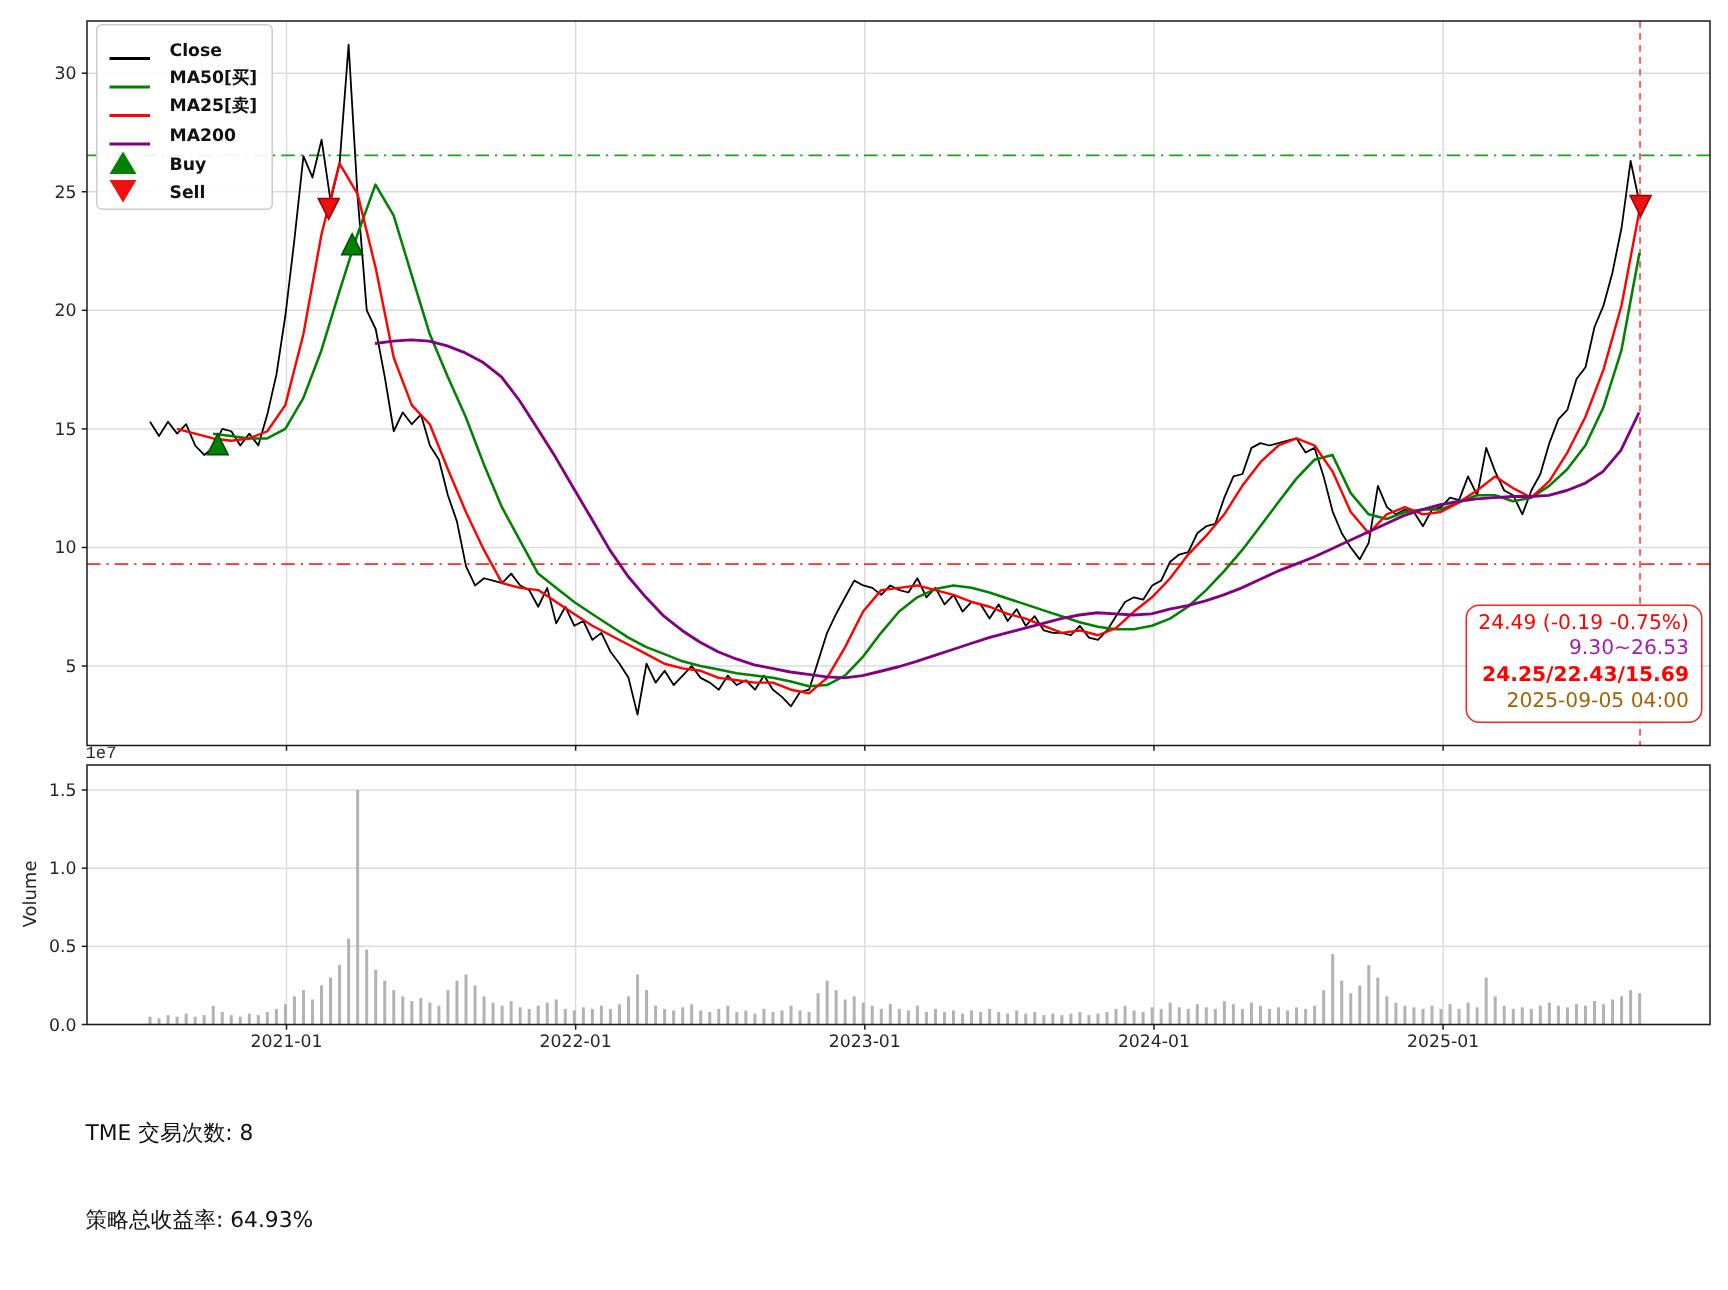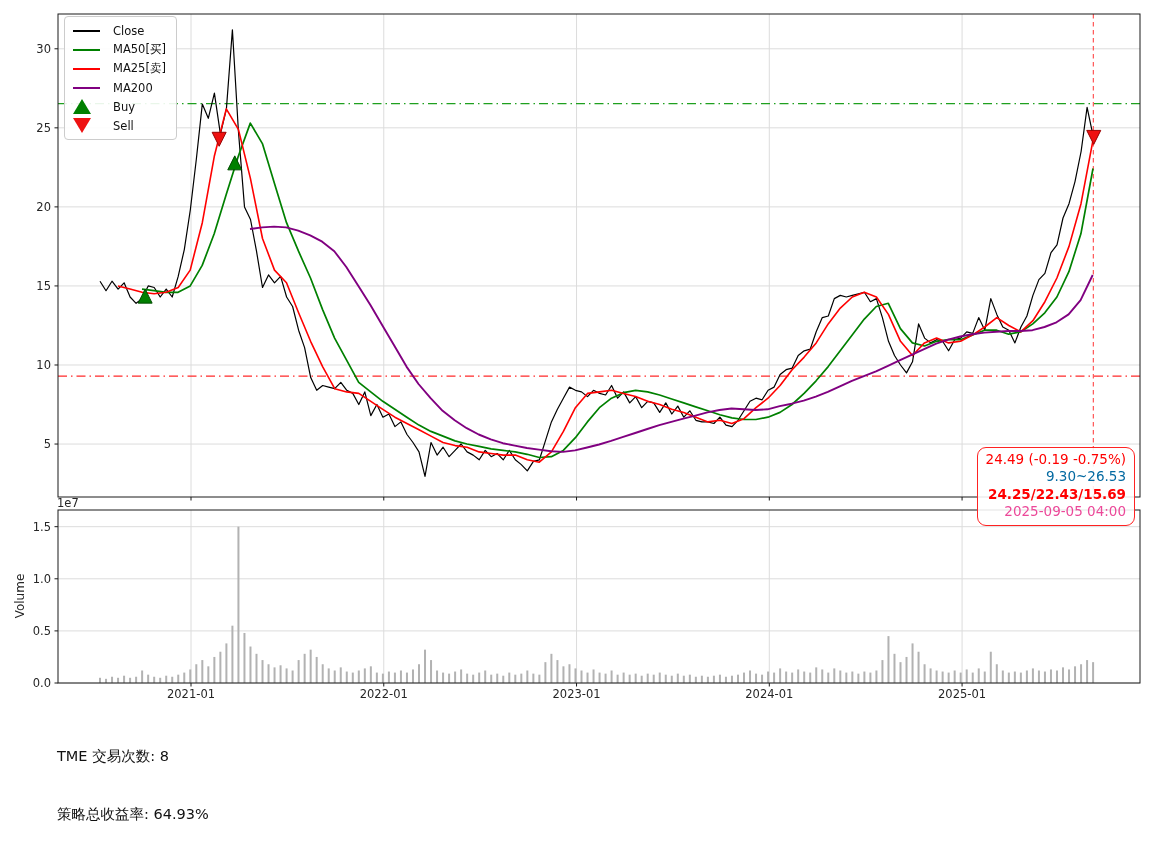"Close" .lrow { align-items: center -> flex-end; font-weight: none -> bold }
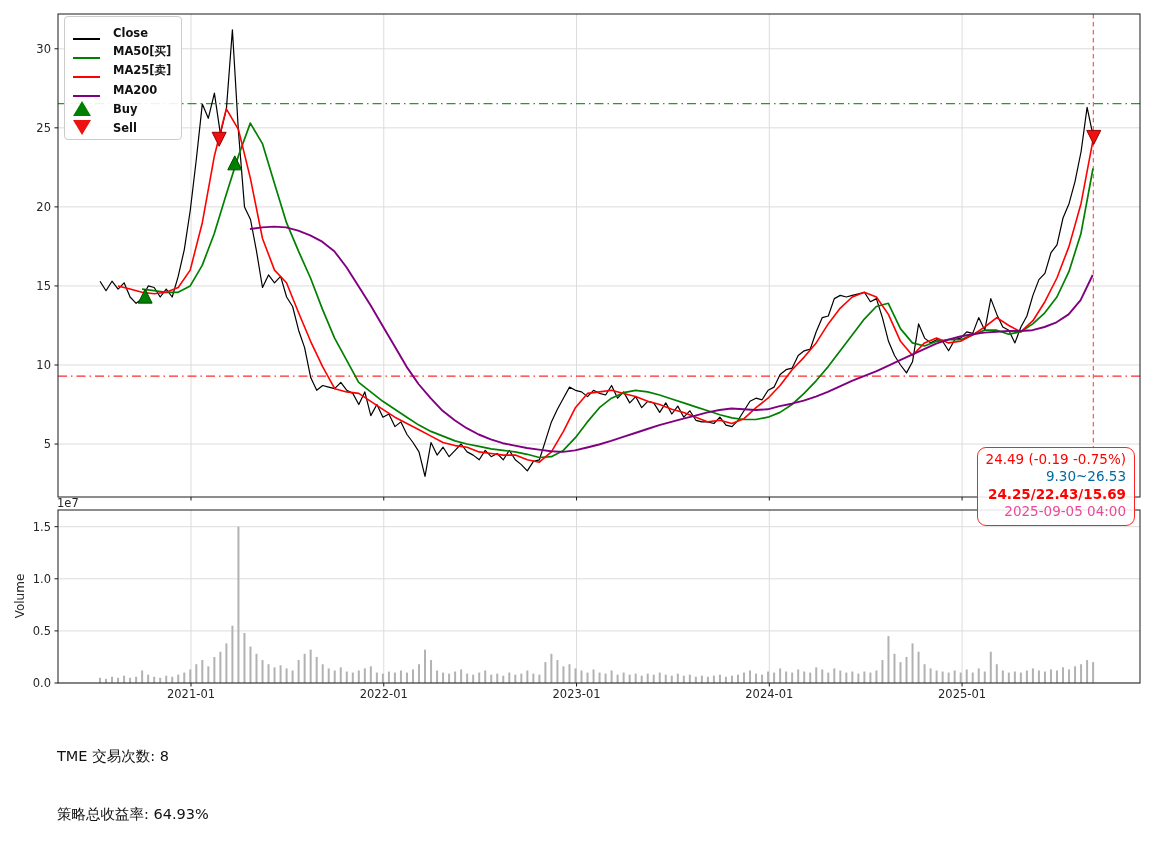"24.49 (-0.19 -0.75%)" .annotation { margin-top: 44px -> none }
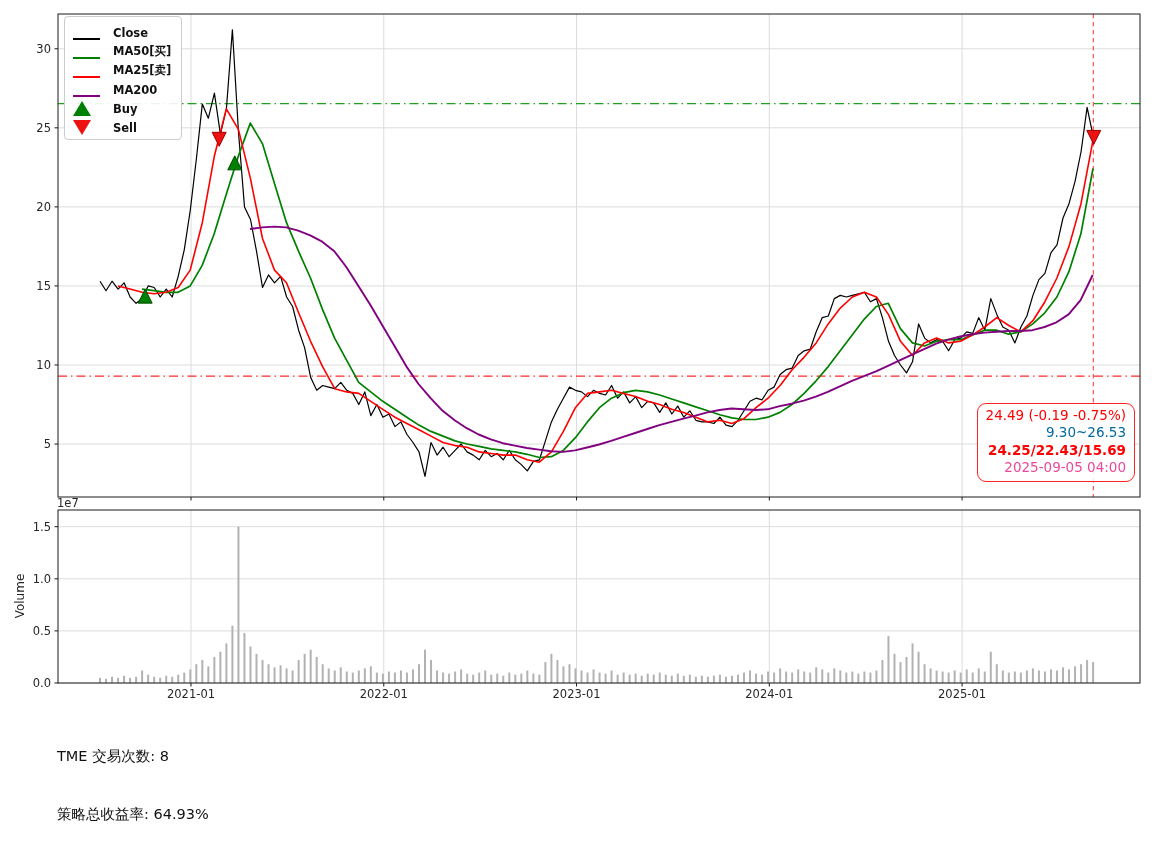"9.30~26.53" div { color: #0369a1 -> #a21caf }
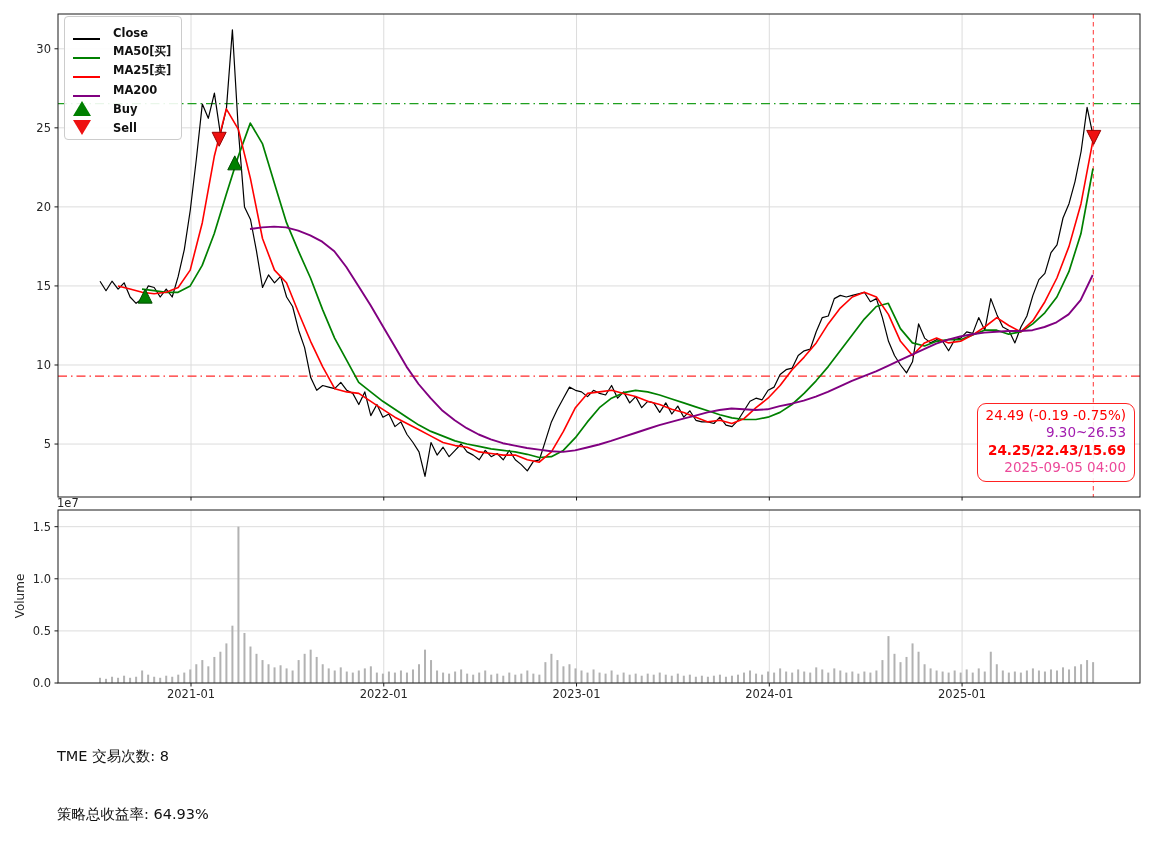"2025-09-05 04:00" div { color: #ec4899 -> #a16207 }
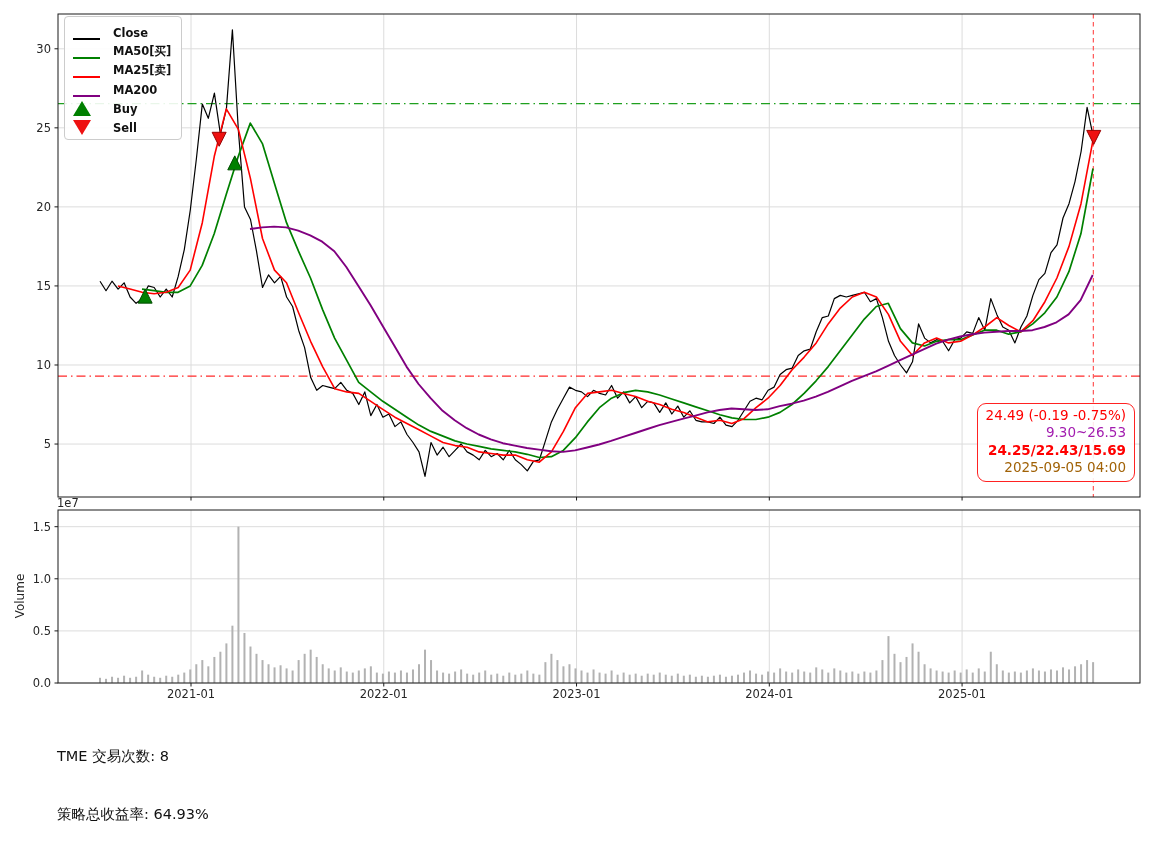"1e7" .scale-label { font-family: none -> Liberation Mono, monospace }
